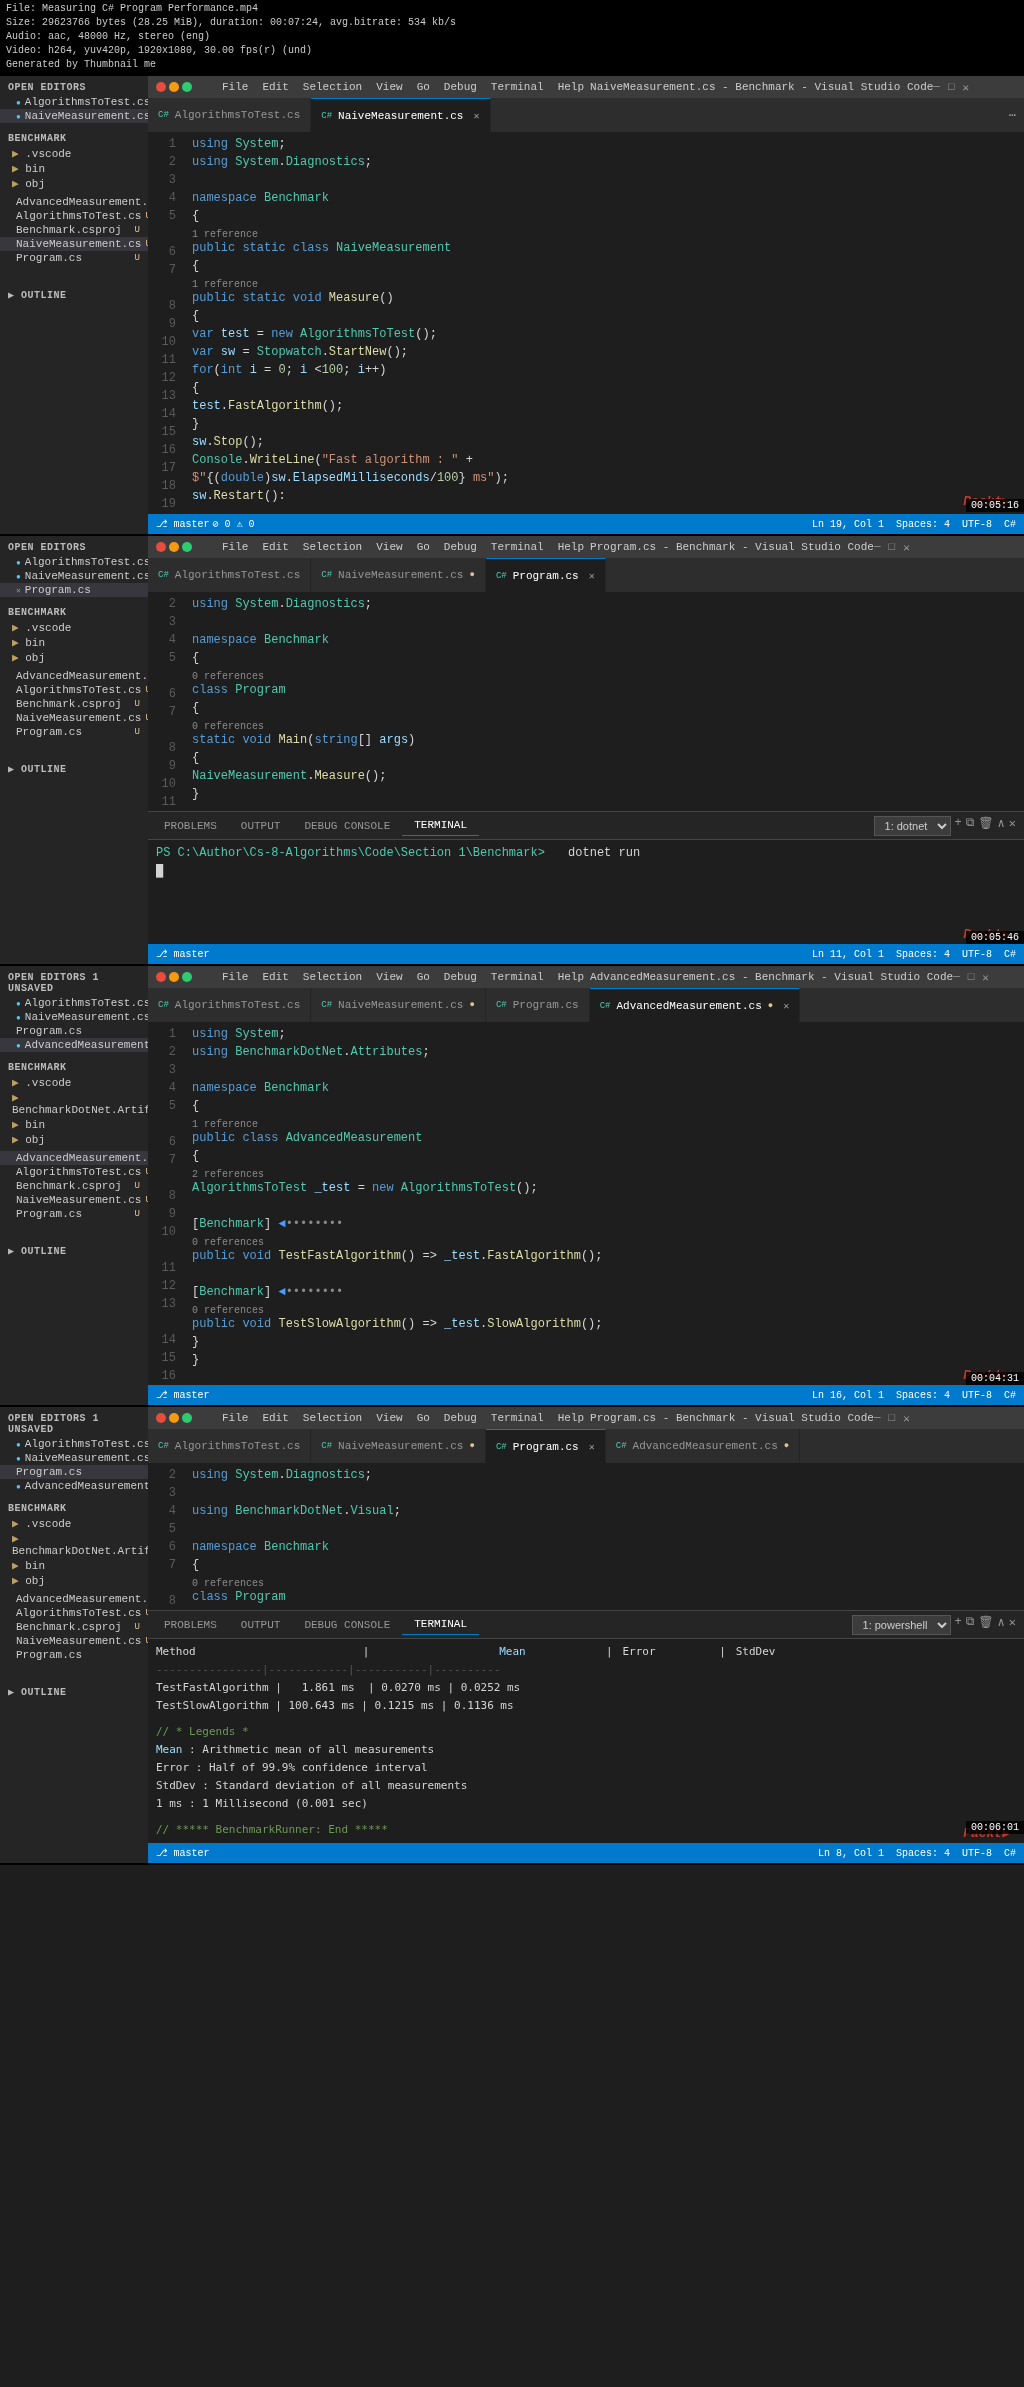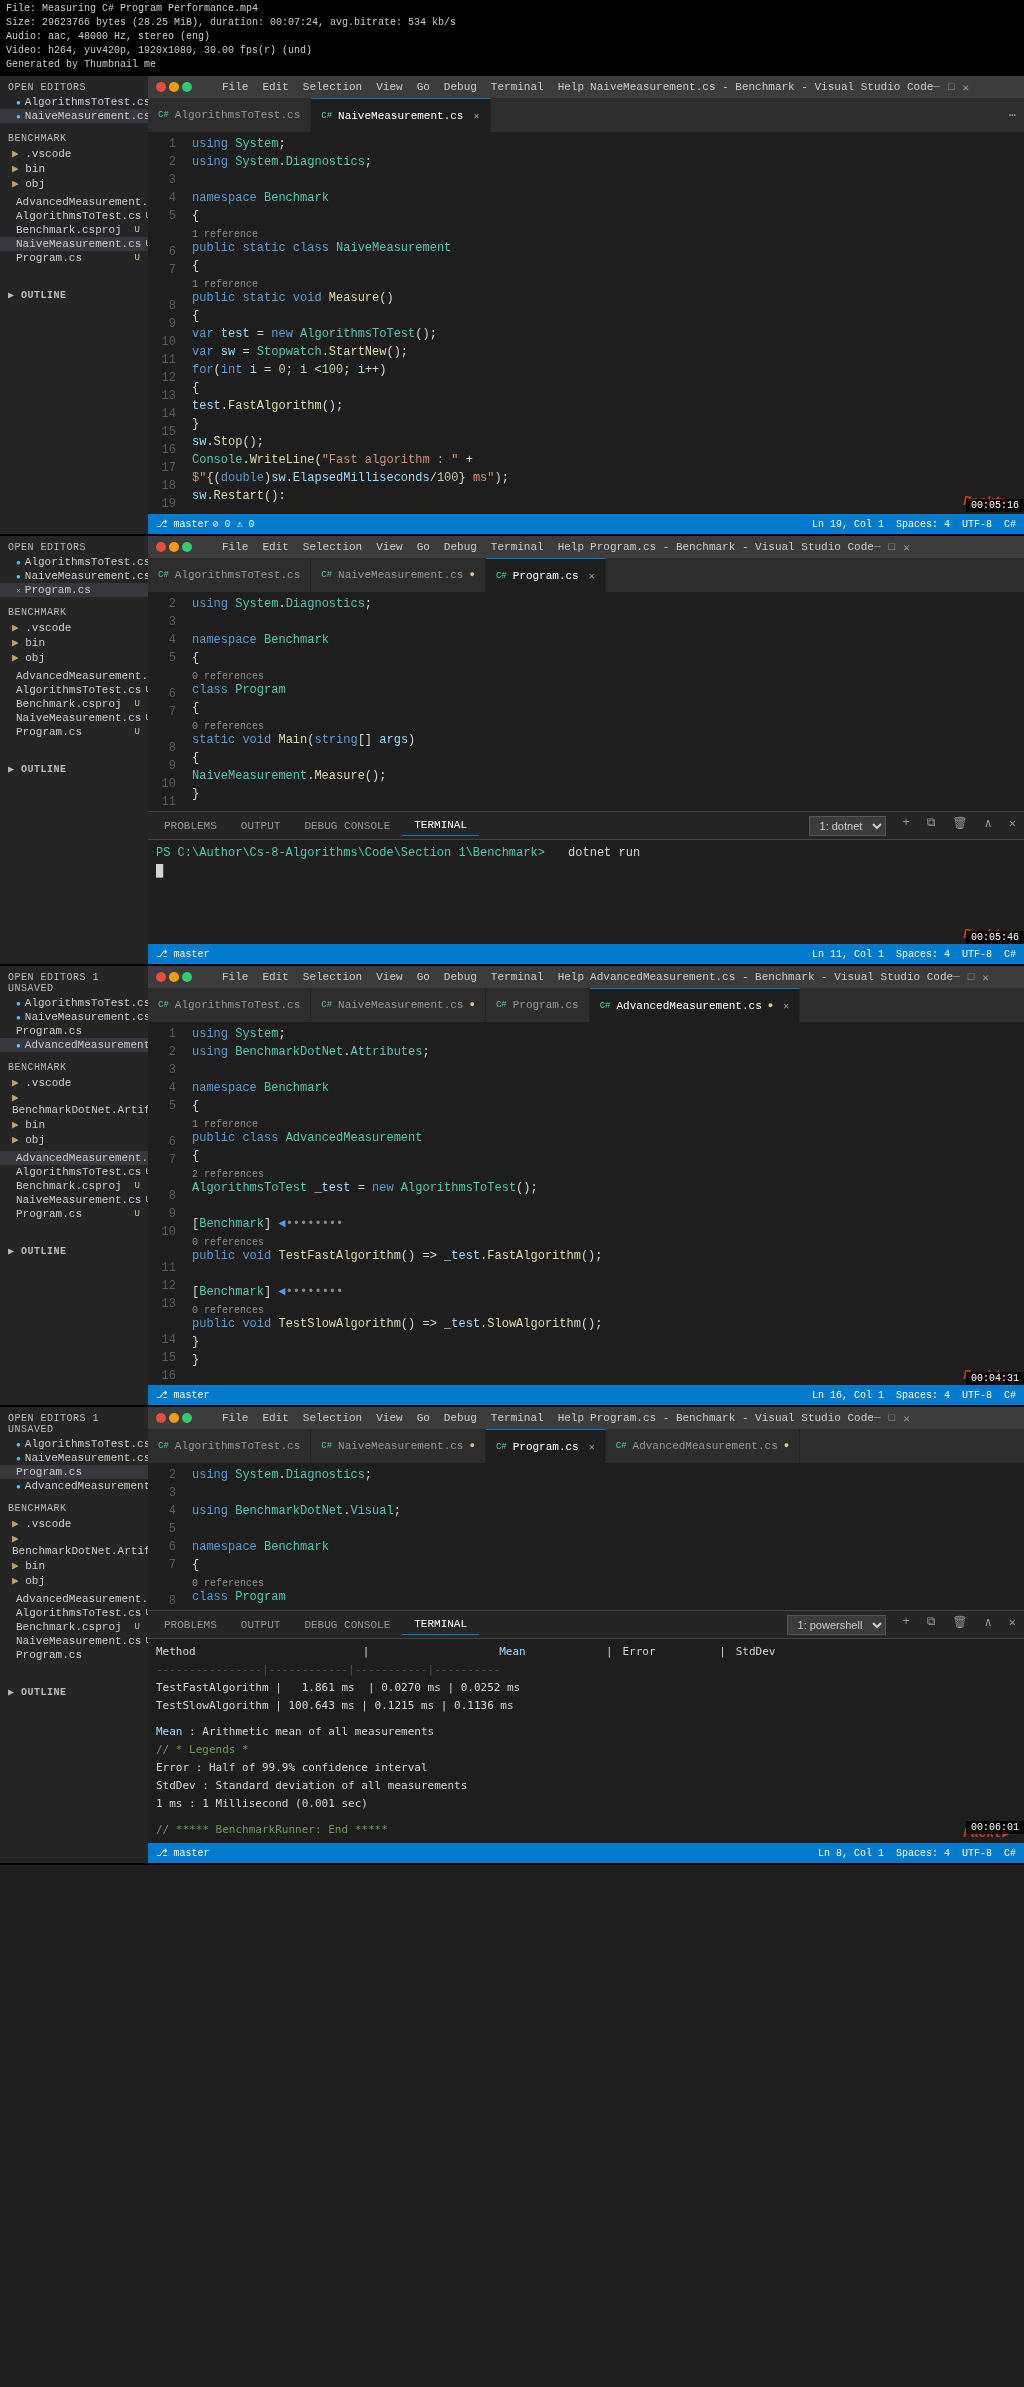"OPEN EDITORS" .sidebar-section-title { font-weight: normal -> bold }
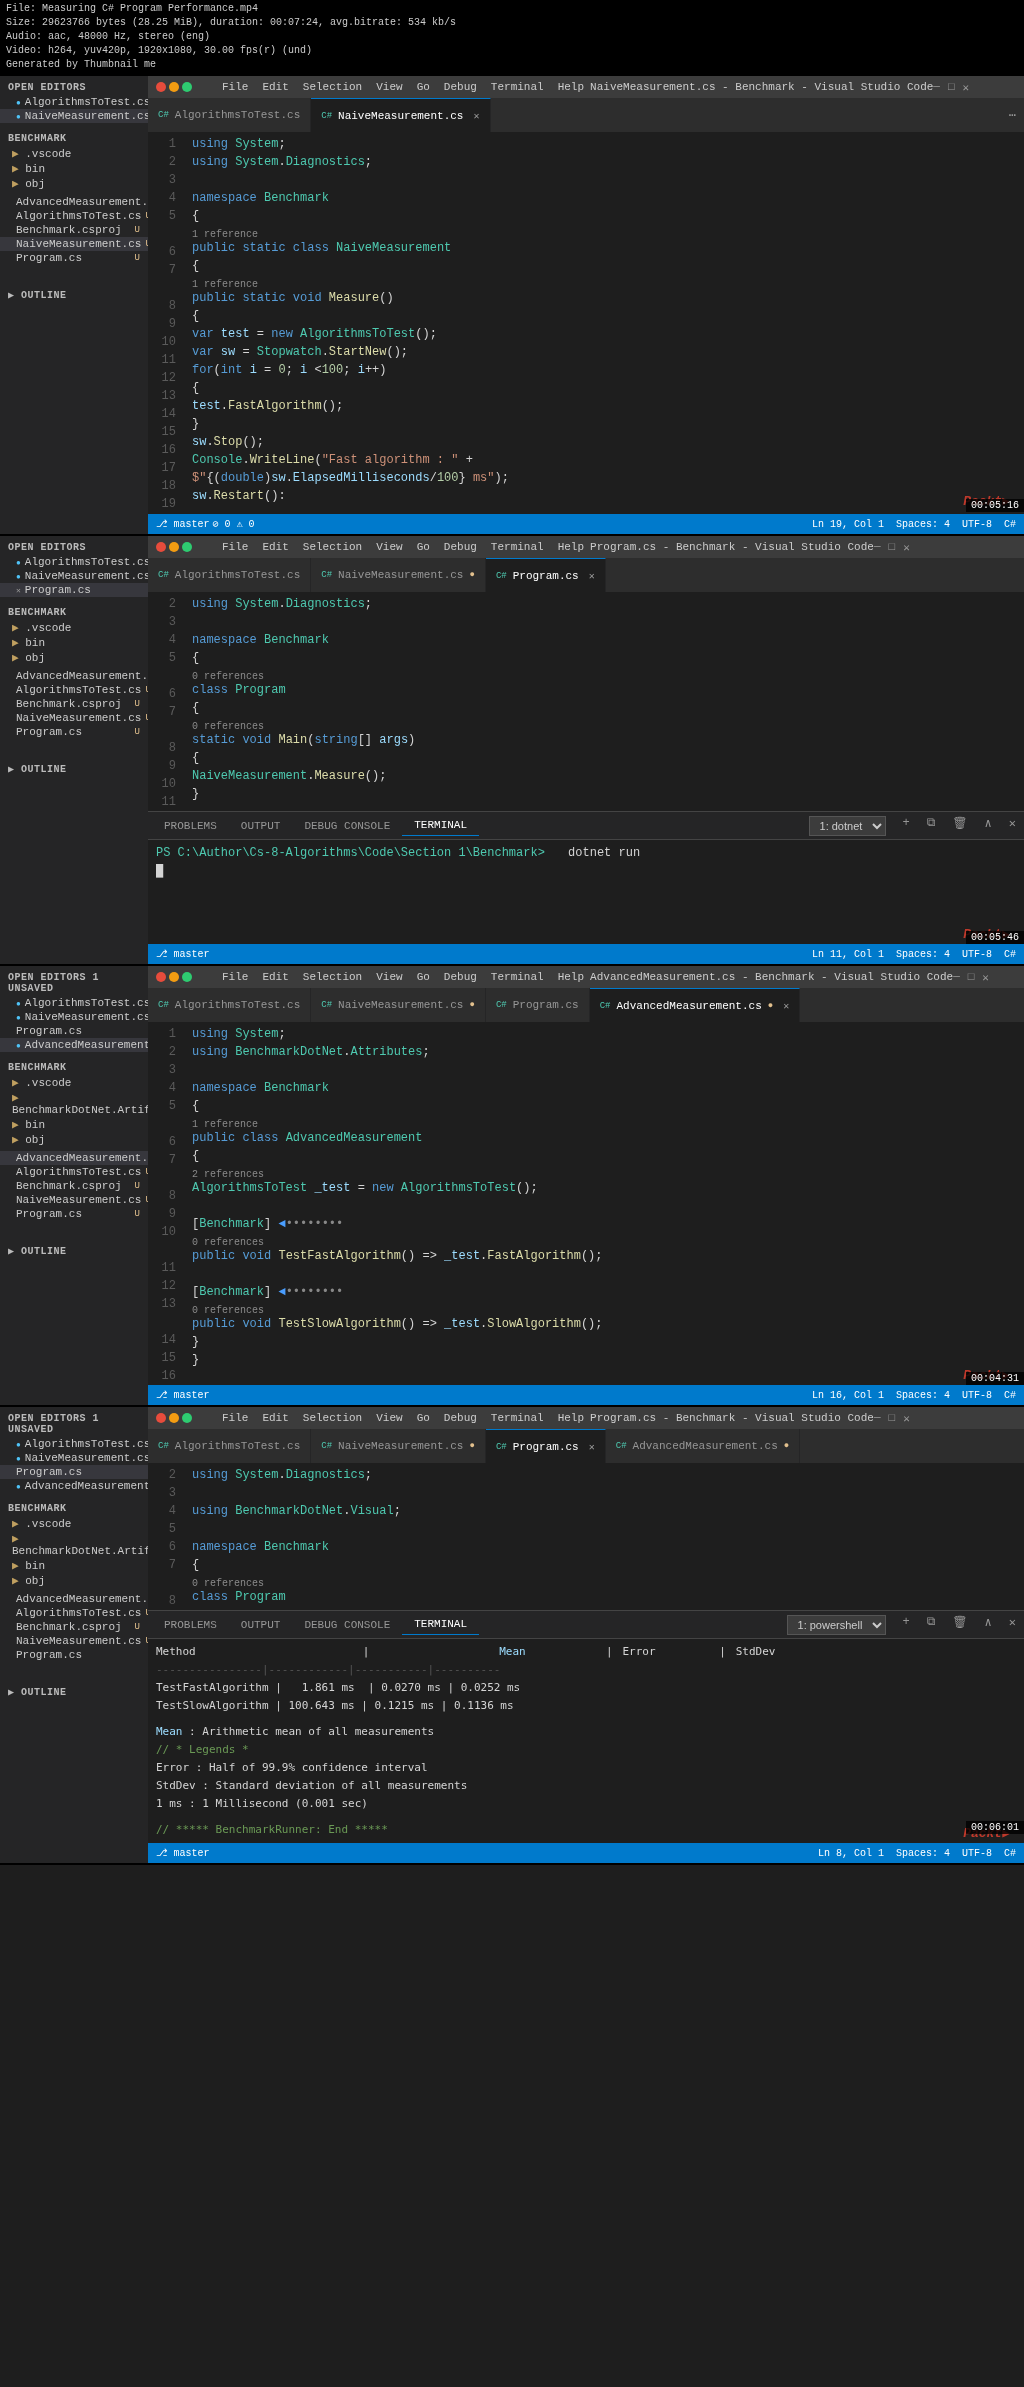"1: dotnet" .terminal-actions { gap: 17px -> 4px }
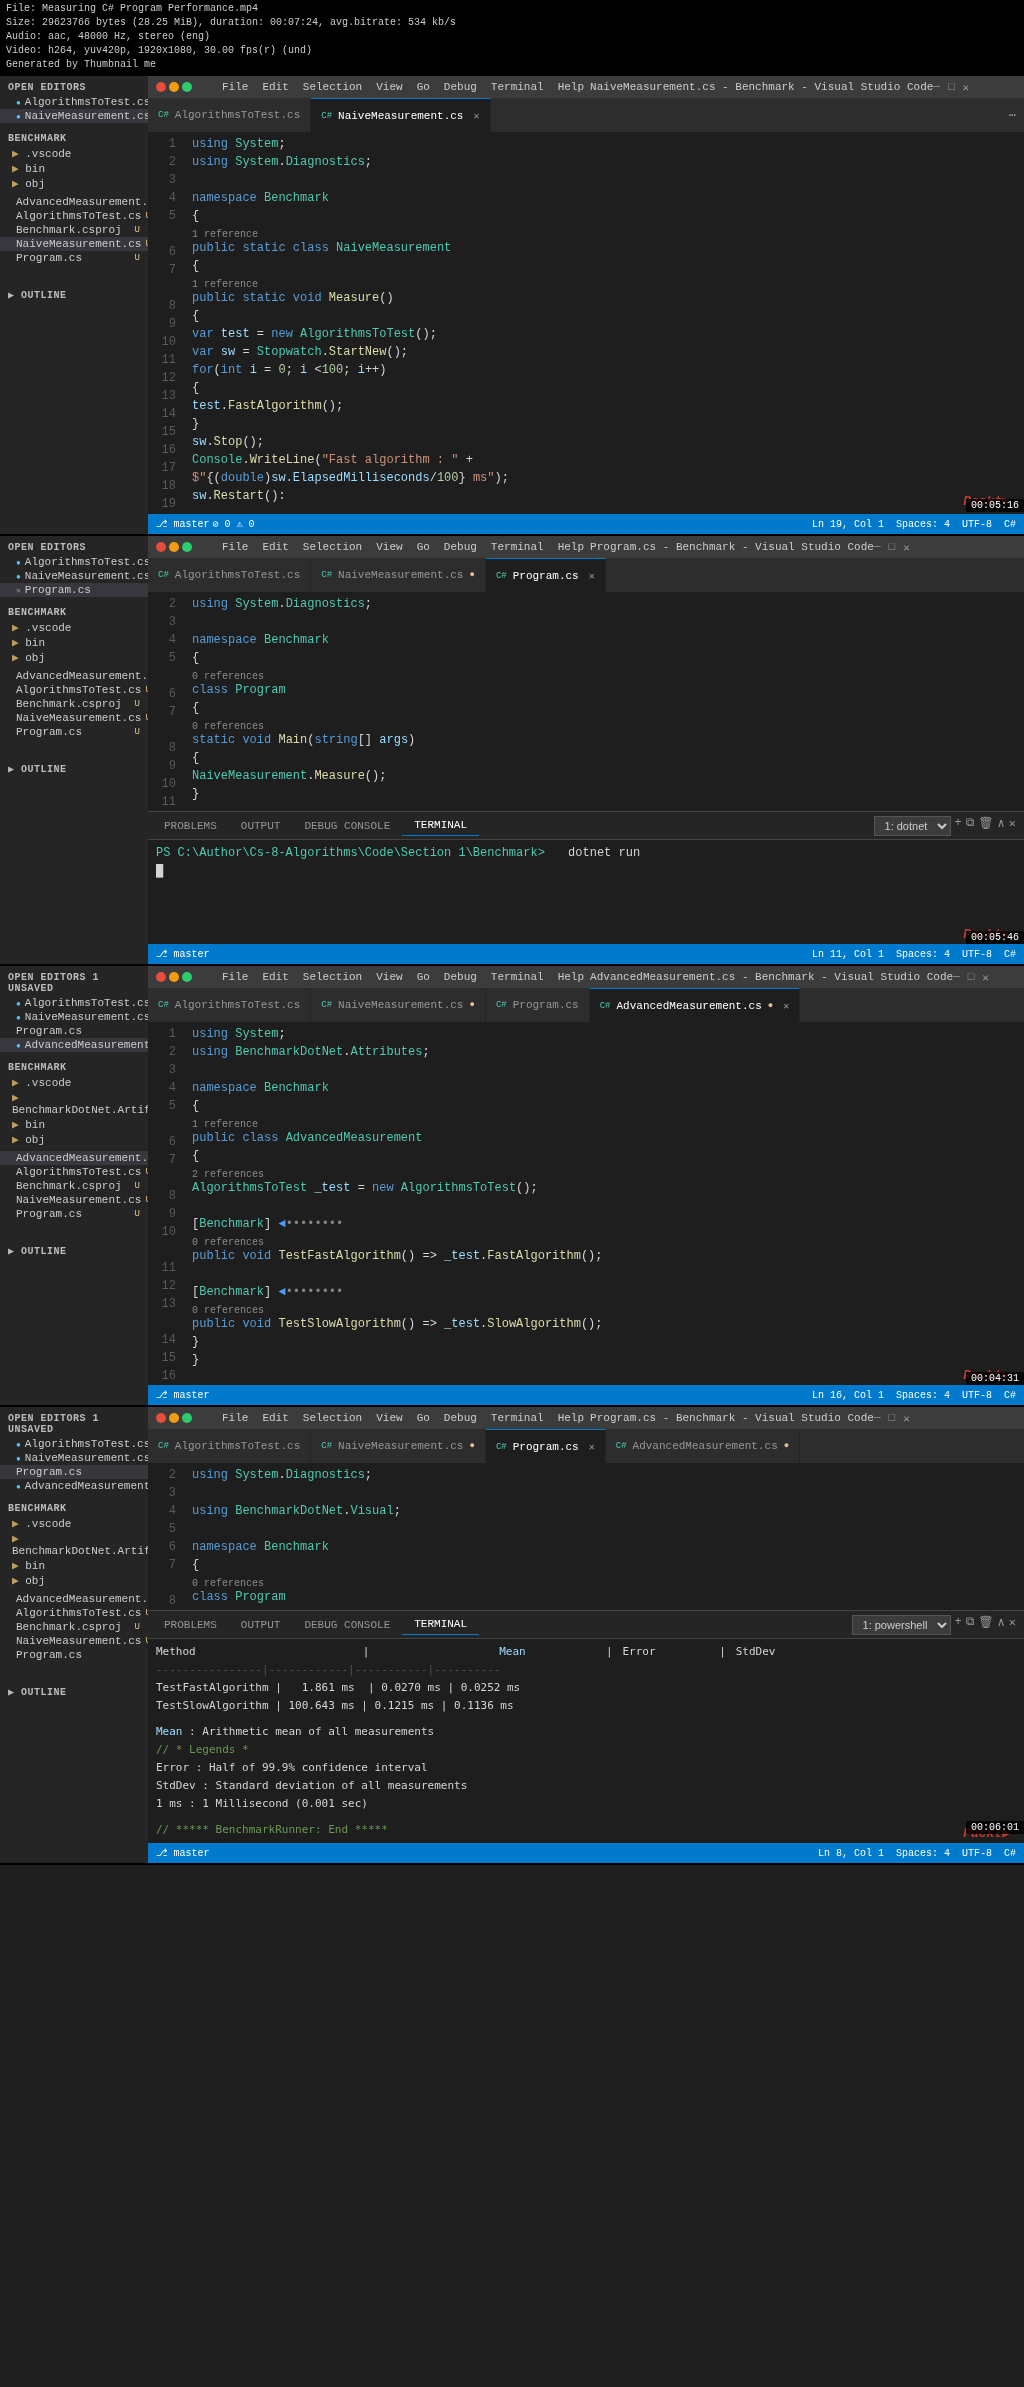"Mean : Arithmetic mean of" div { order: before "// * Legends *" -> after "// * Legends *" }
